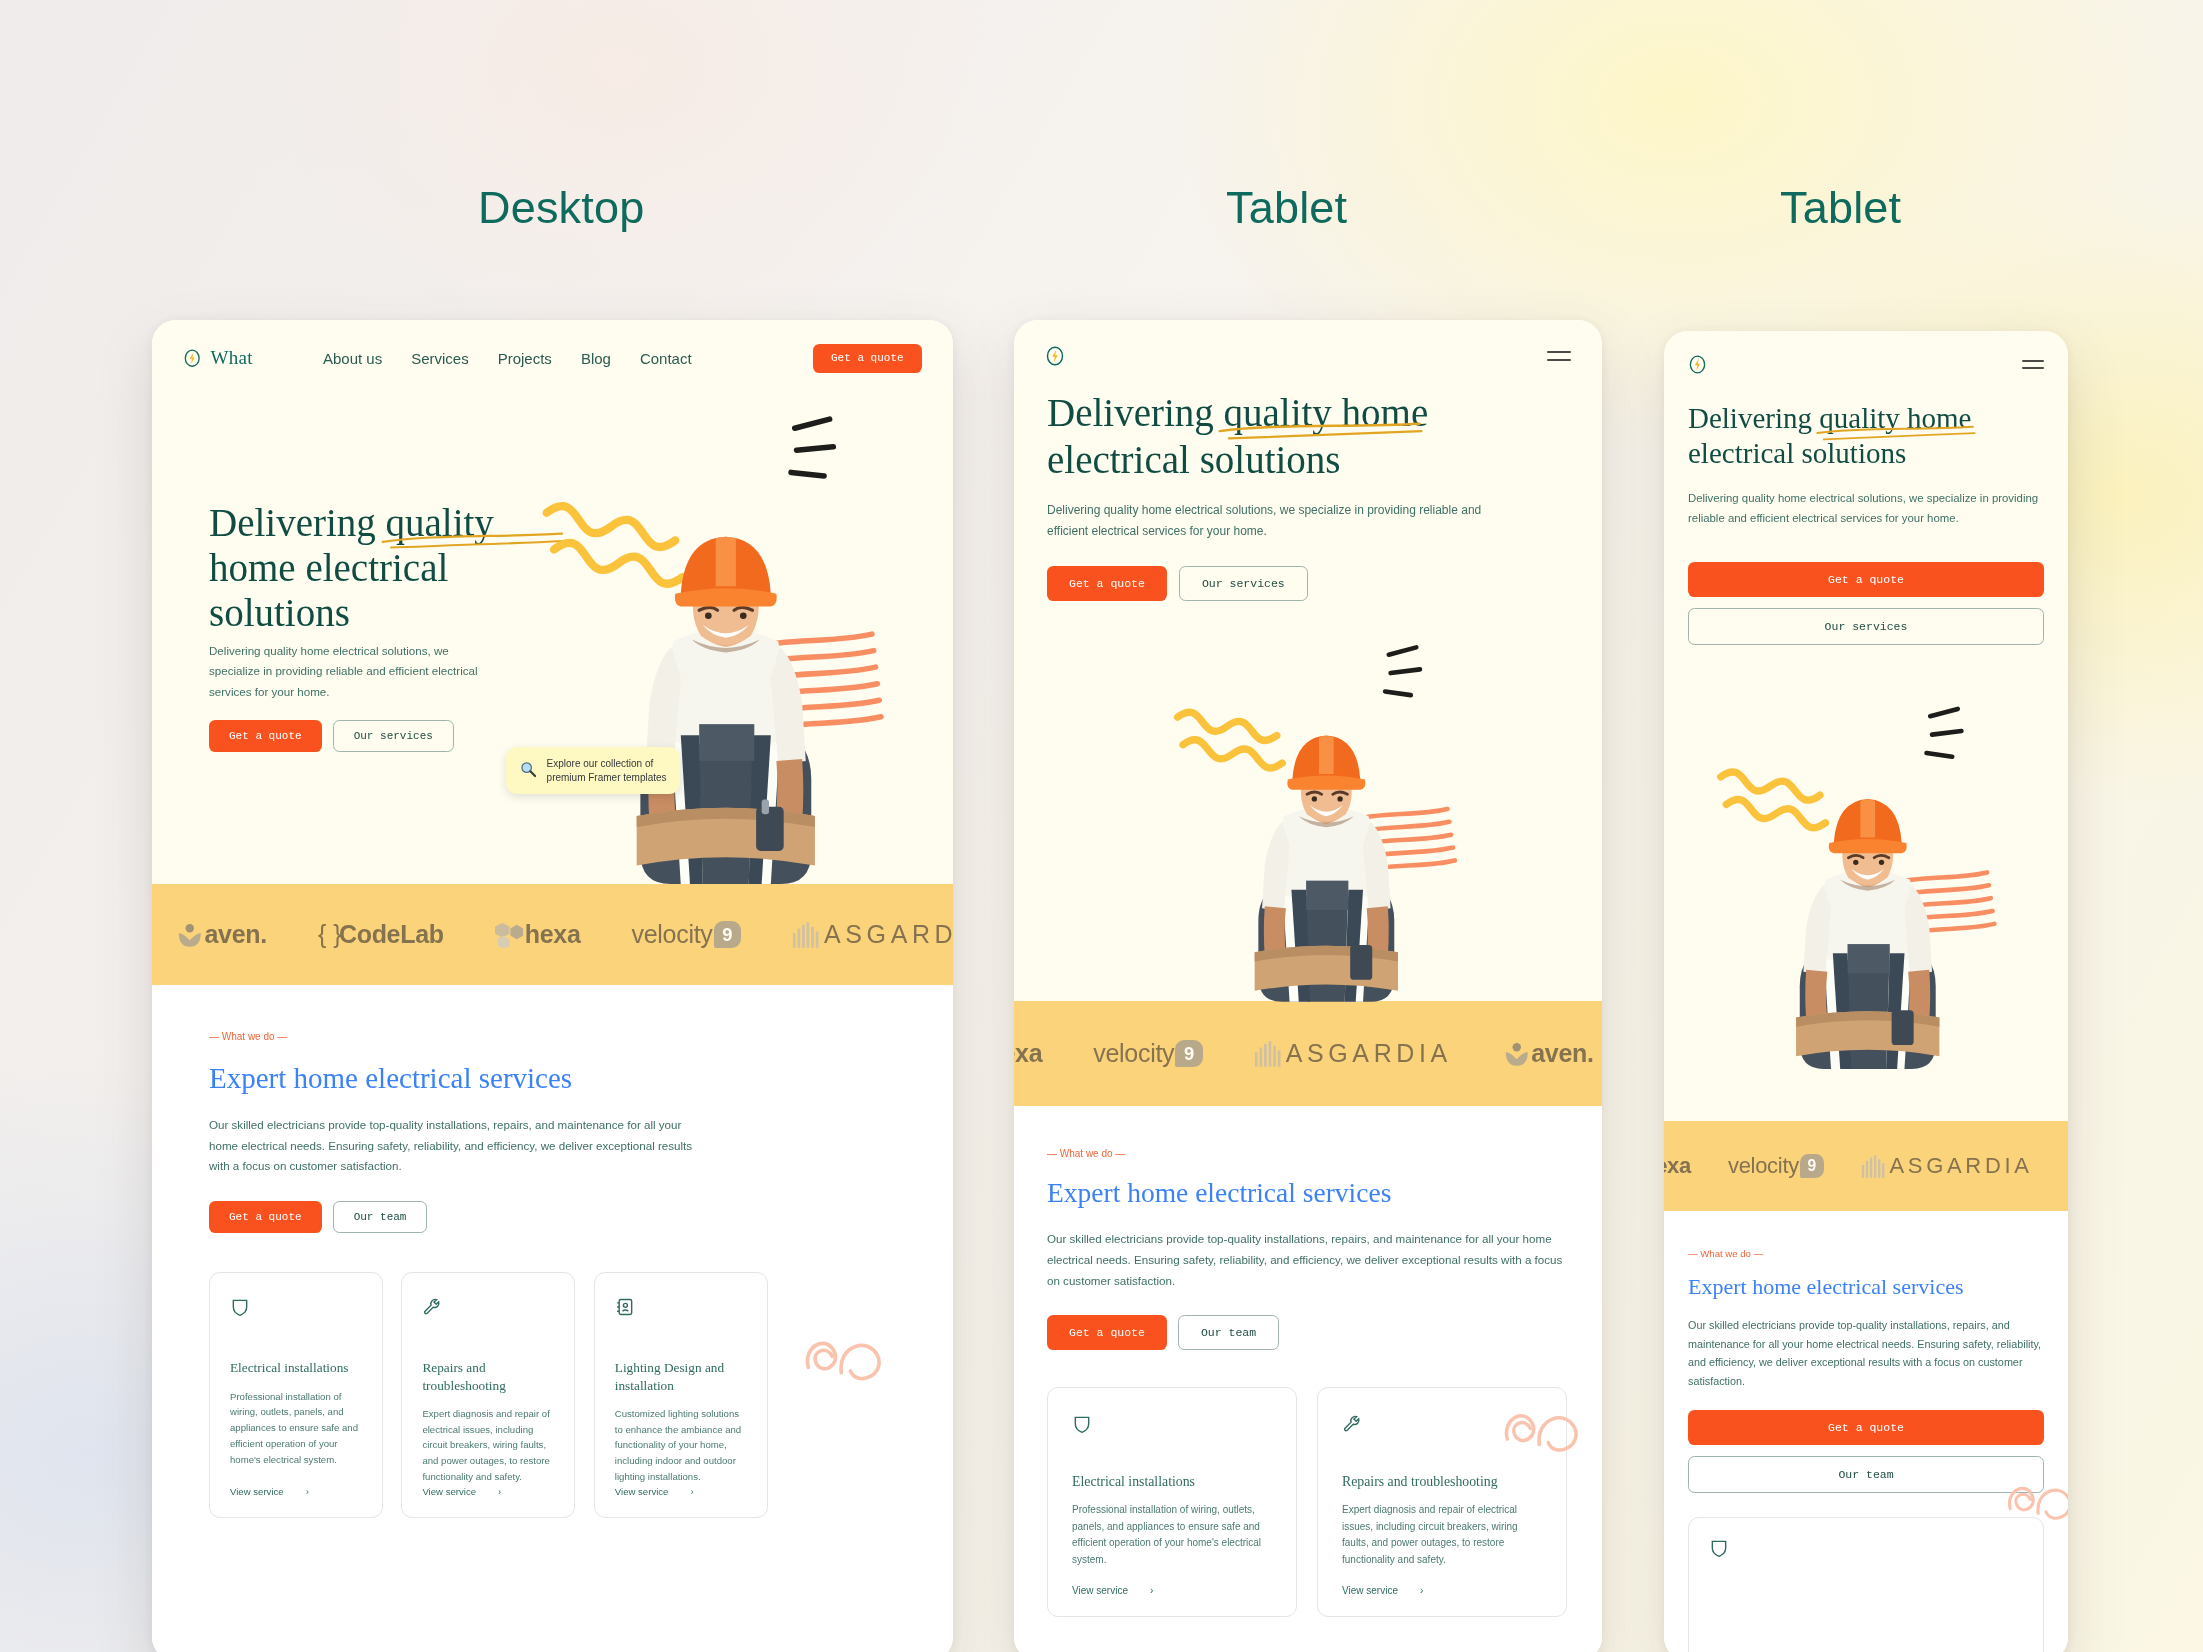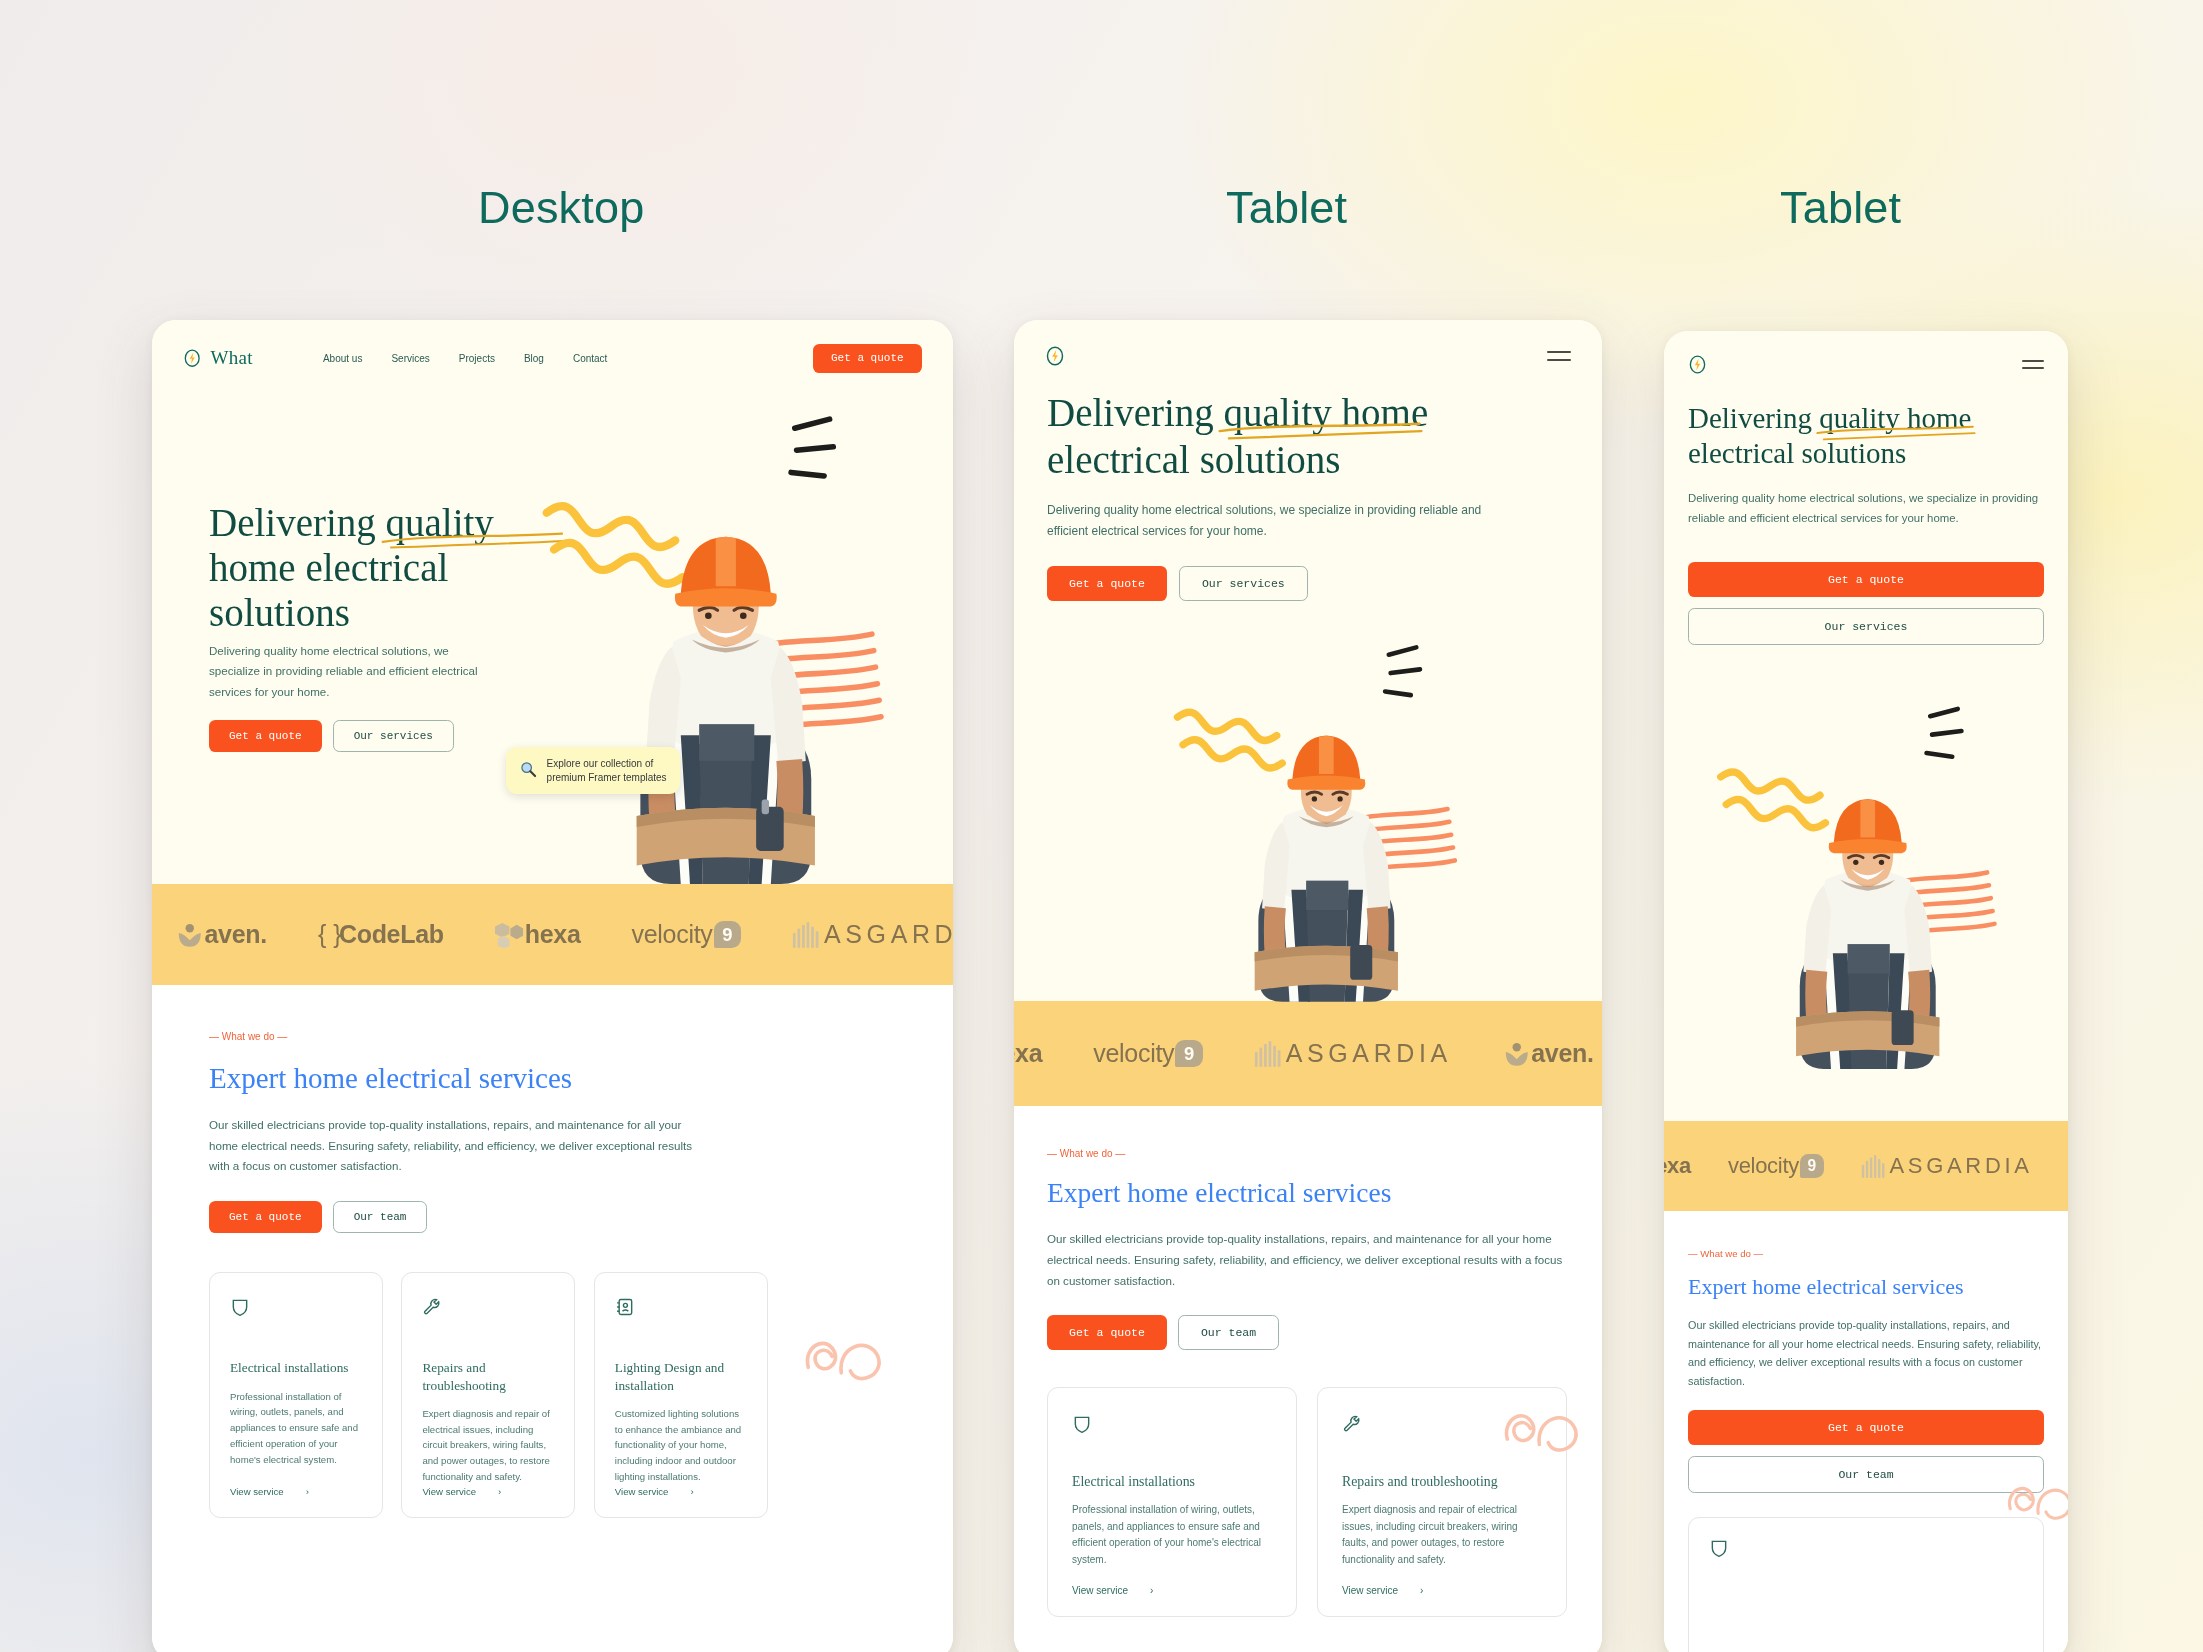"About us" #device-desktop .nav a { font-size: 10px -> 15px }
